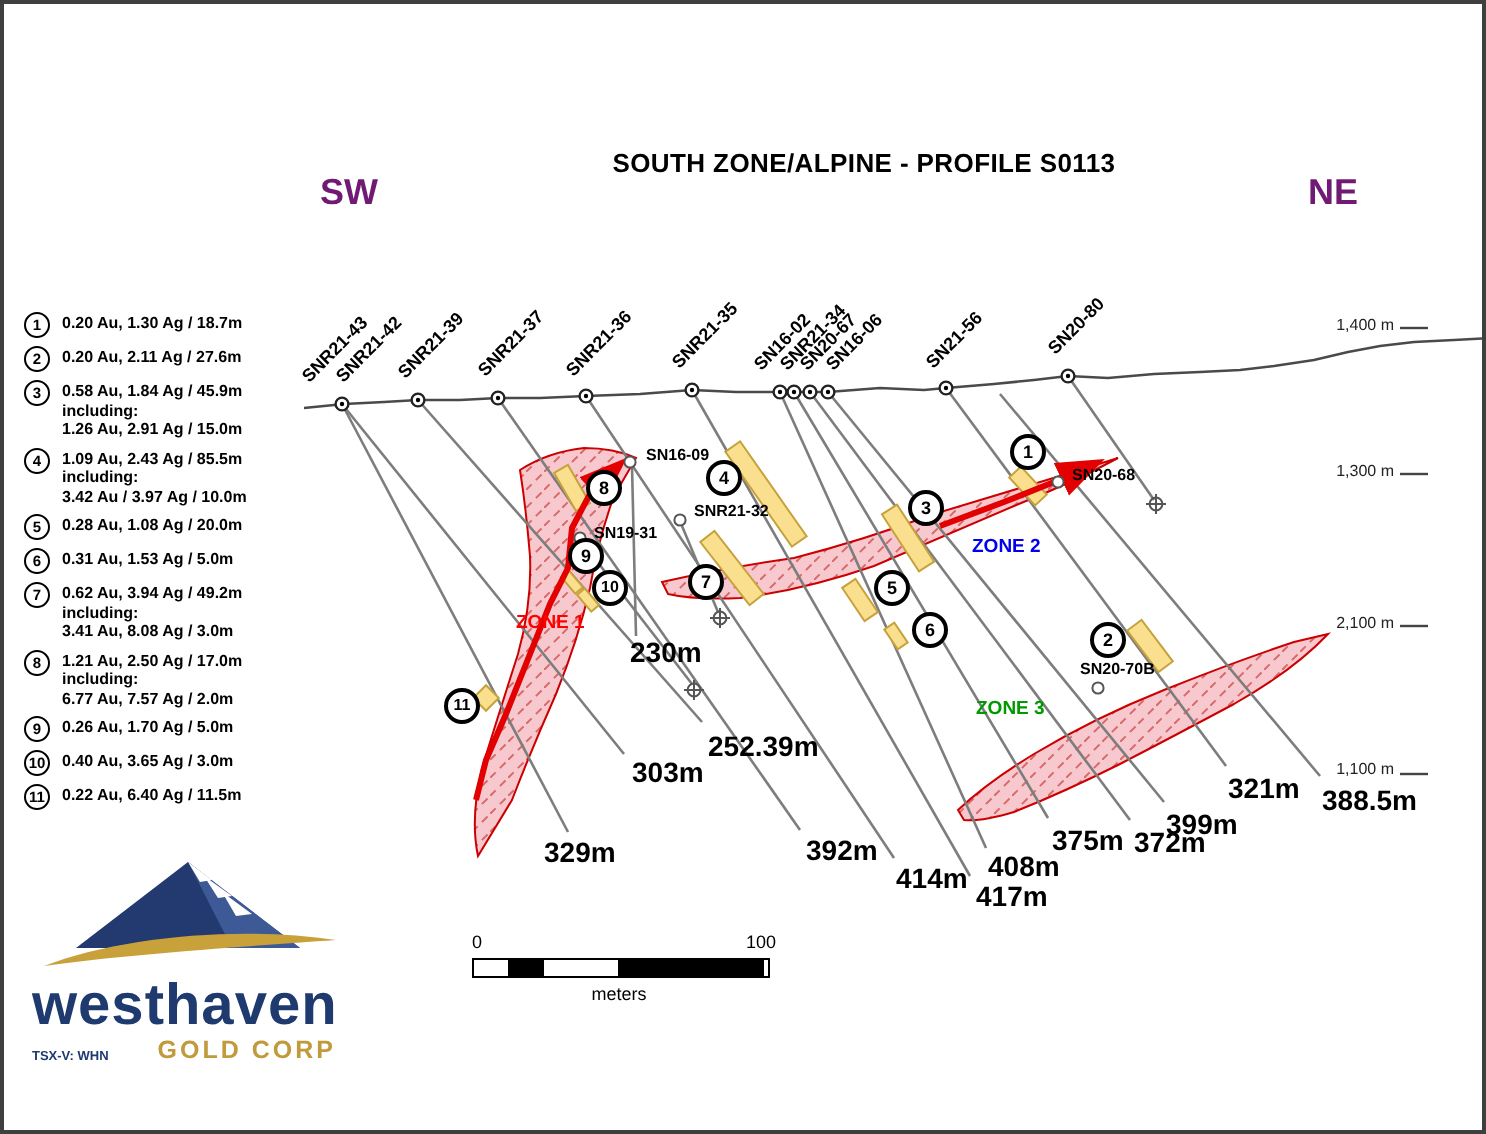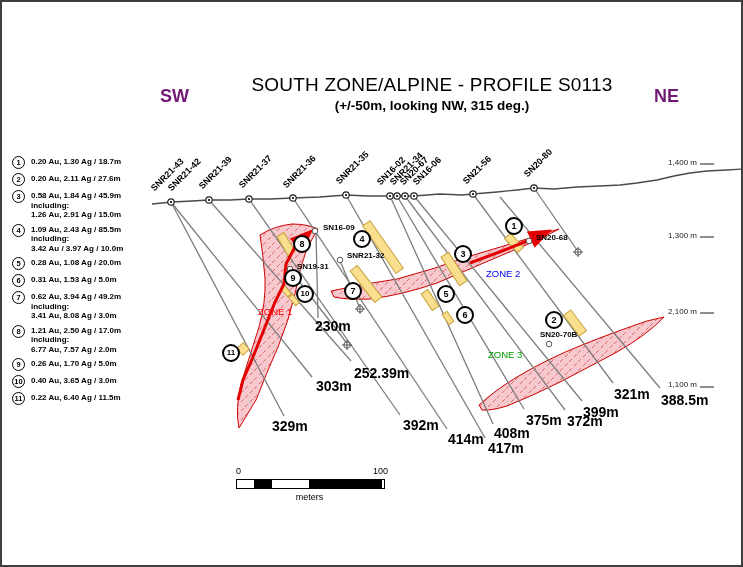"SOUTH ZONE/ALPINE - PROFILE S0113" .title-1 { font-size: 19px -> 13px; font-weight: normal -> bold }
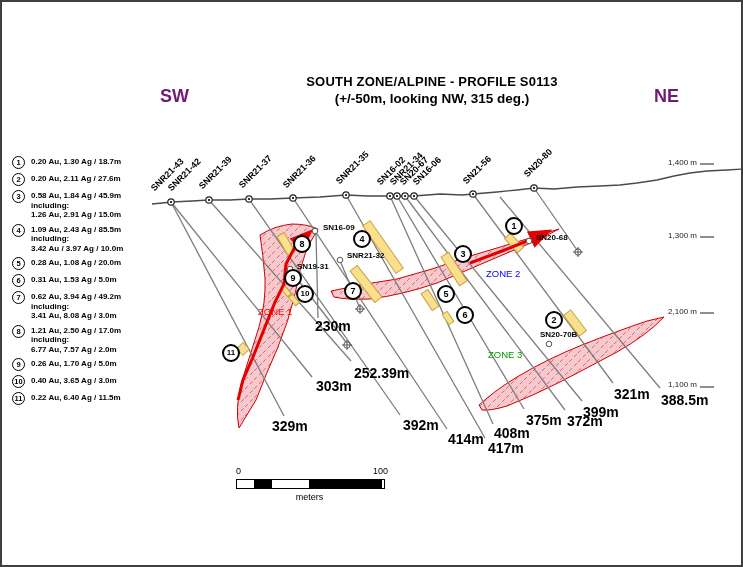"(+/-50m, looking NW, 315 deg.)" div.title-2 { html: <div>(+/-50m, looking NW, 315 deg.)</div> -> none }
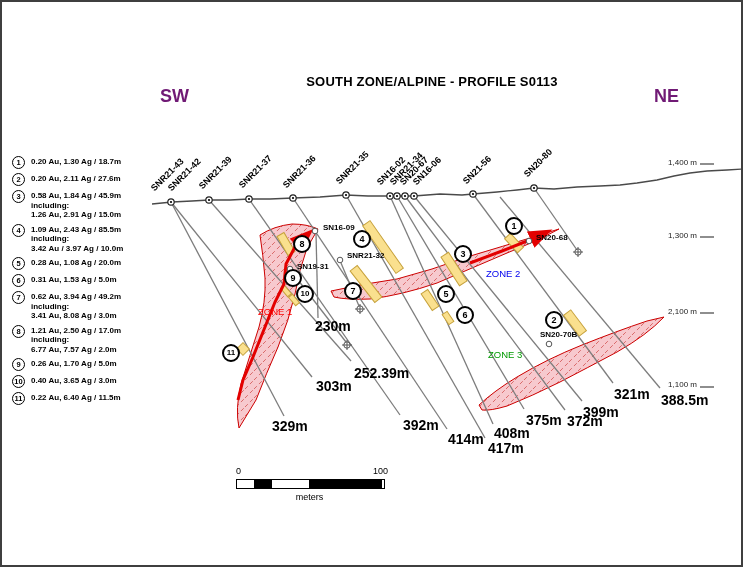"ZONE 2" .zlabel { font-weight: normal -> bold }
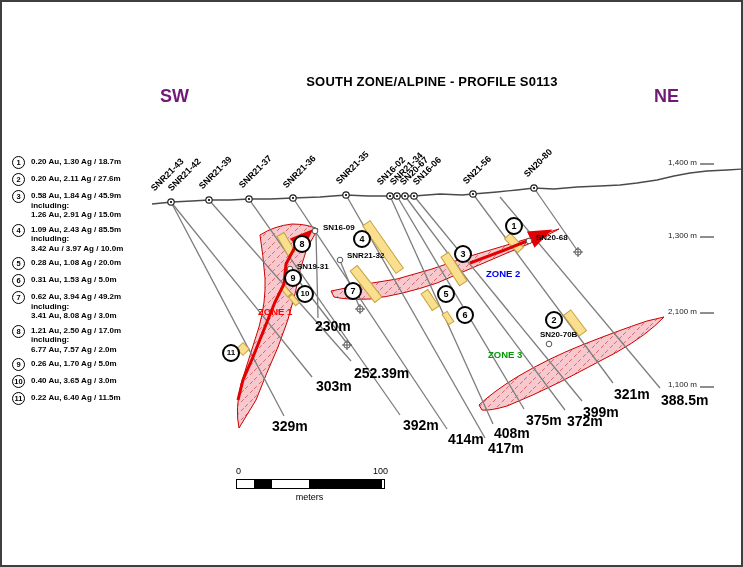"westhaven" div.logo { html: none -> <div> <svg> <polygon></polygon> <polygon></polygon> <polygon></polygon> <polygon></polygon> <polygon></polygon> <path></path> </svg> <div>westhaven</div> <div> <span>TSX-V: WHN</span> <span>GOLD CORP</span> </div> </div> }
